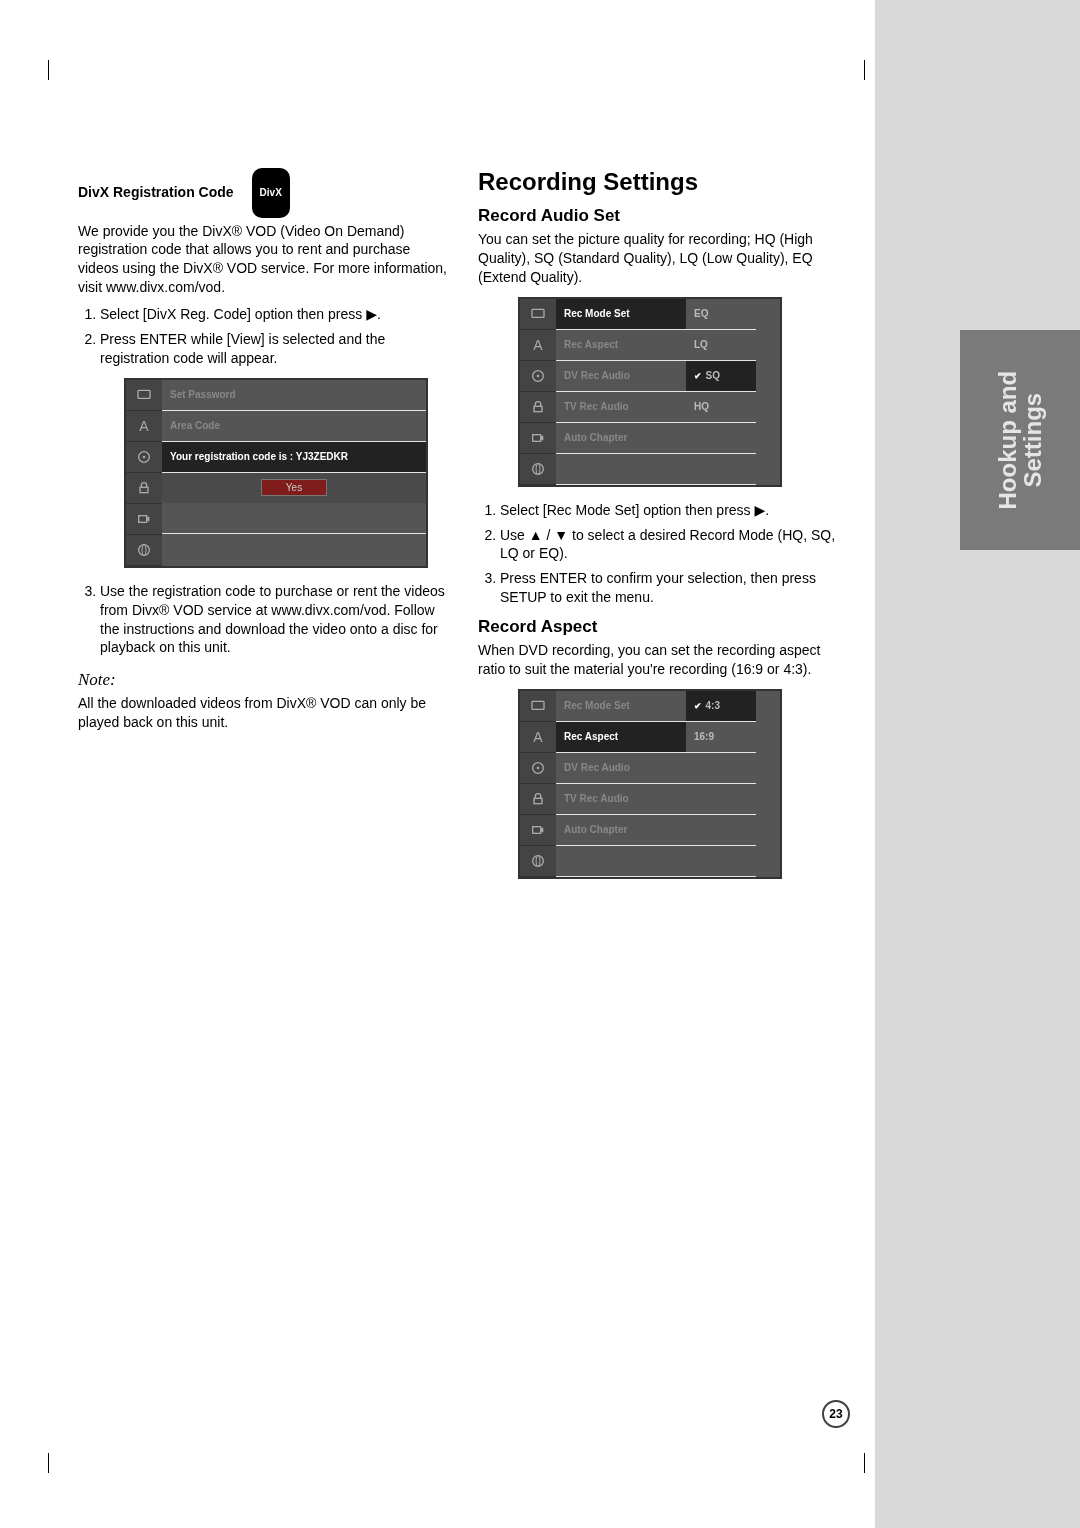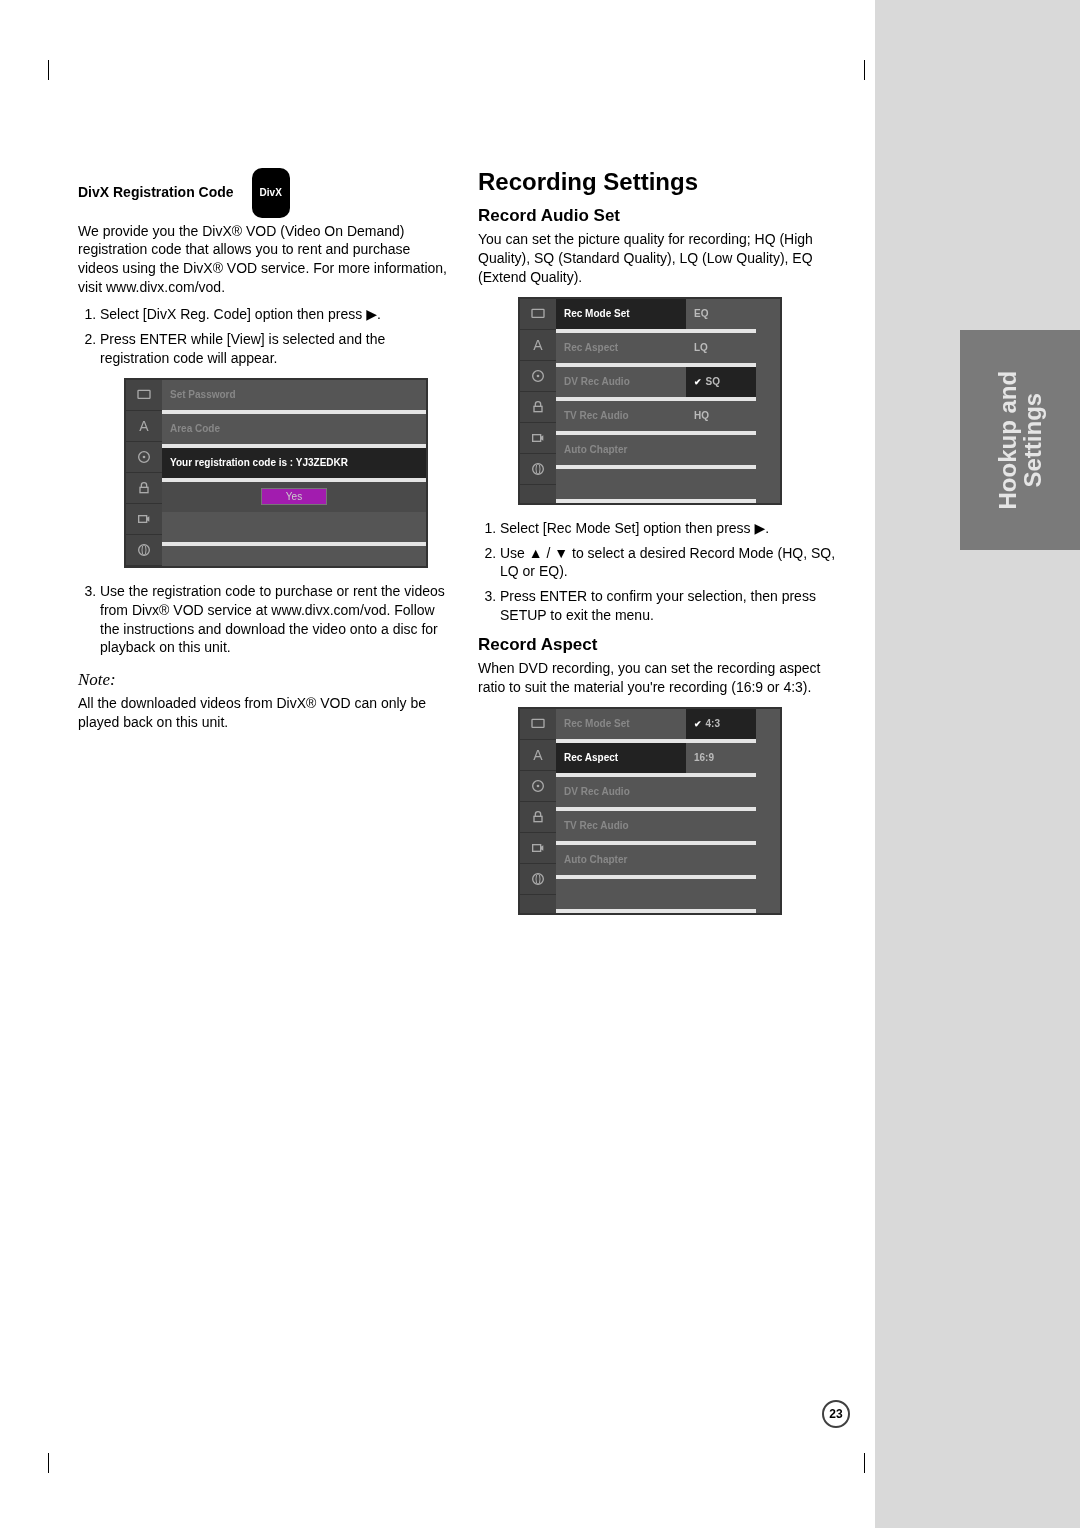"Rec Mode Set" .osd-item { border-bottom: 4px solid #e5e5e5 -> 1px solid #e5e5e5 }
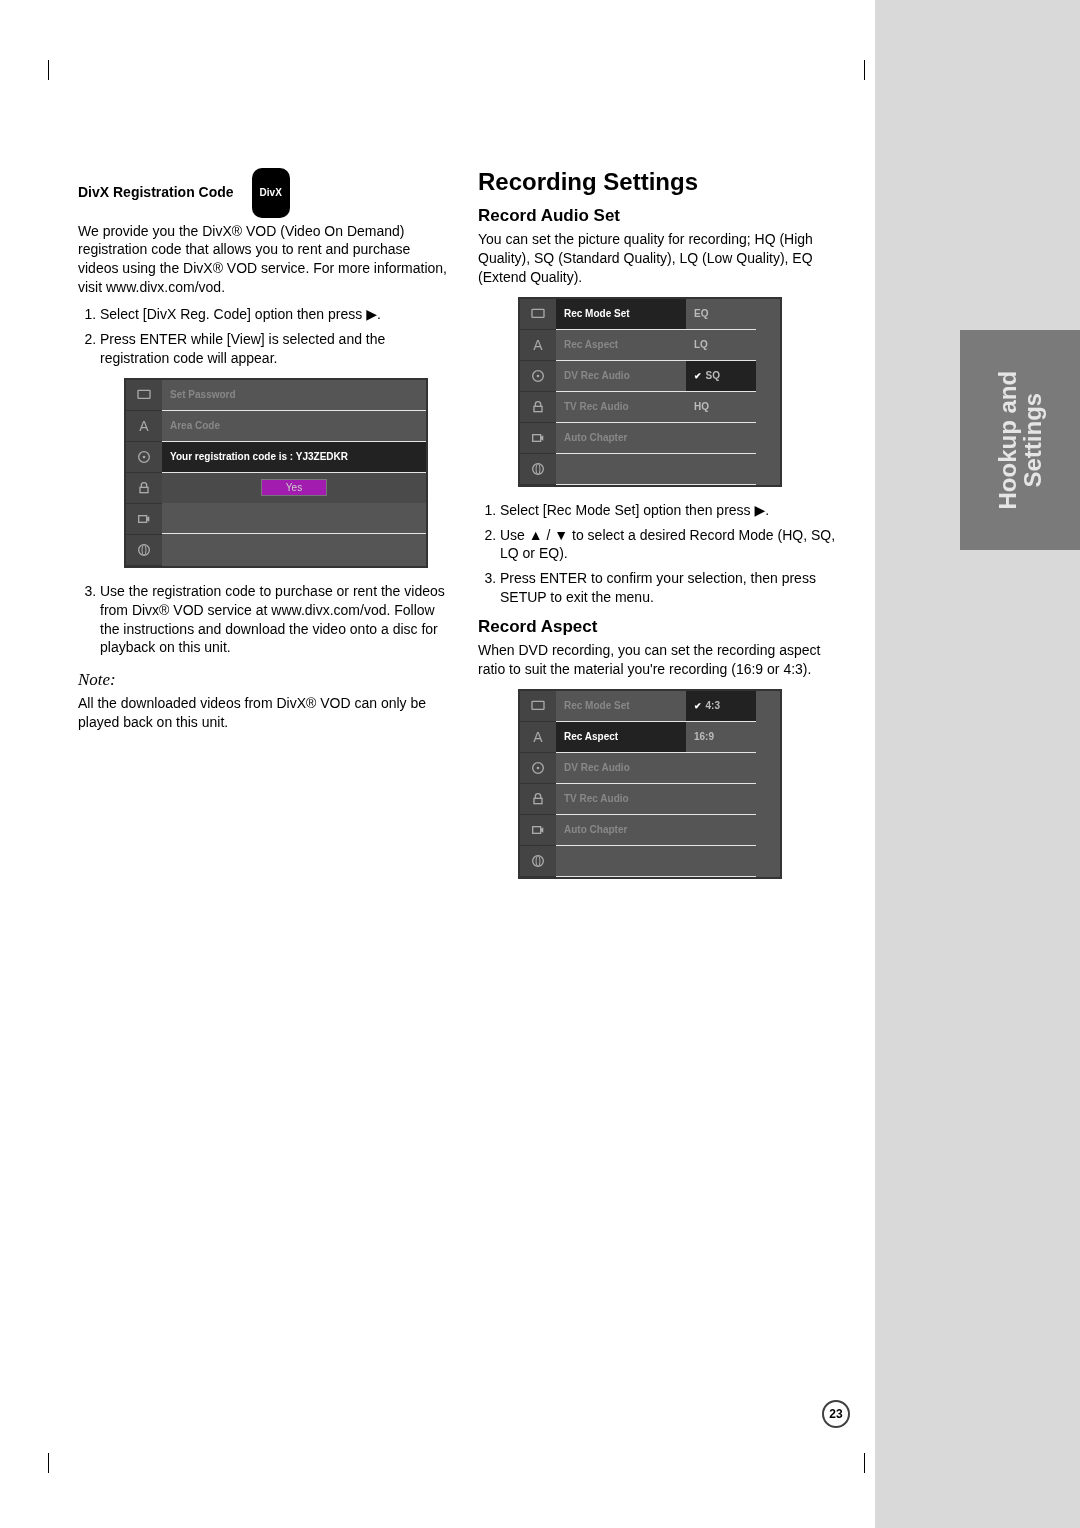"Yes" .osd-yesbtn { background: #a21caf -> #7f1d1d }
